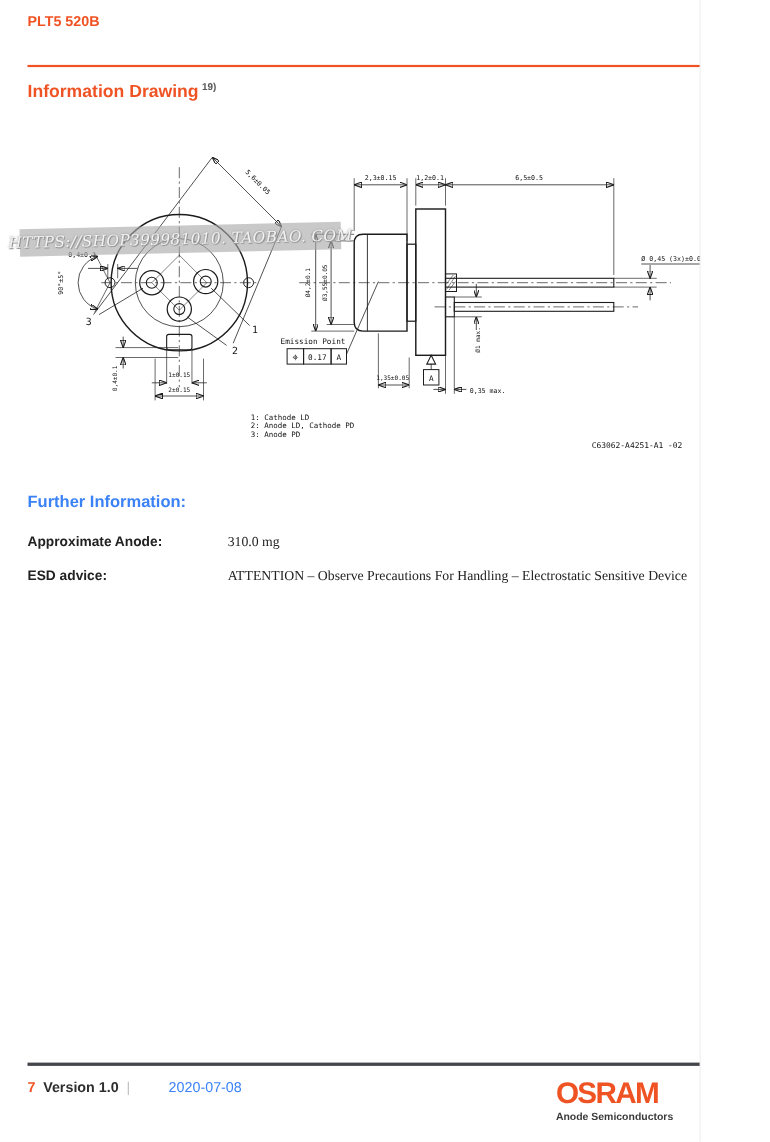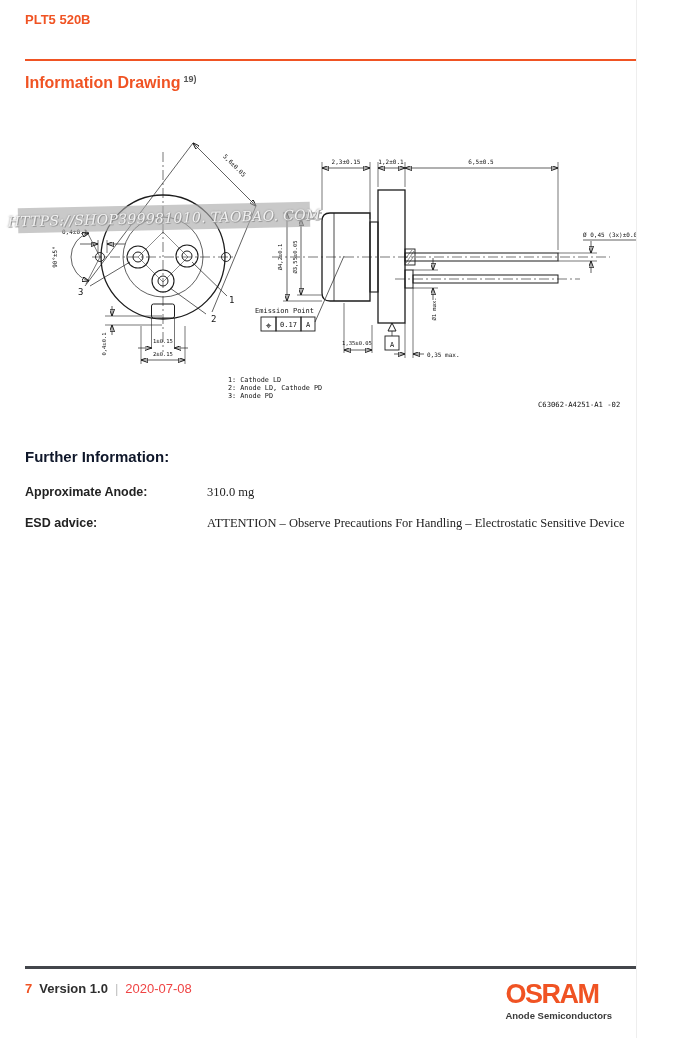"Further Information:" .h3 { color: #0f172a -> #3b82f6 }
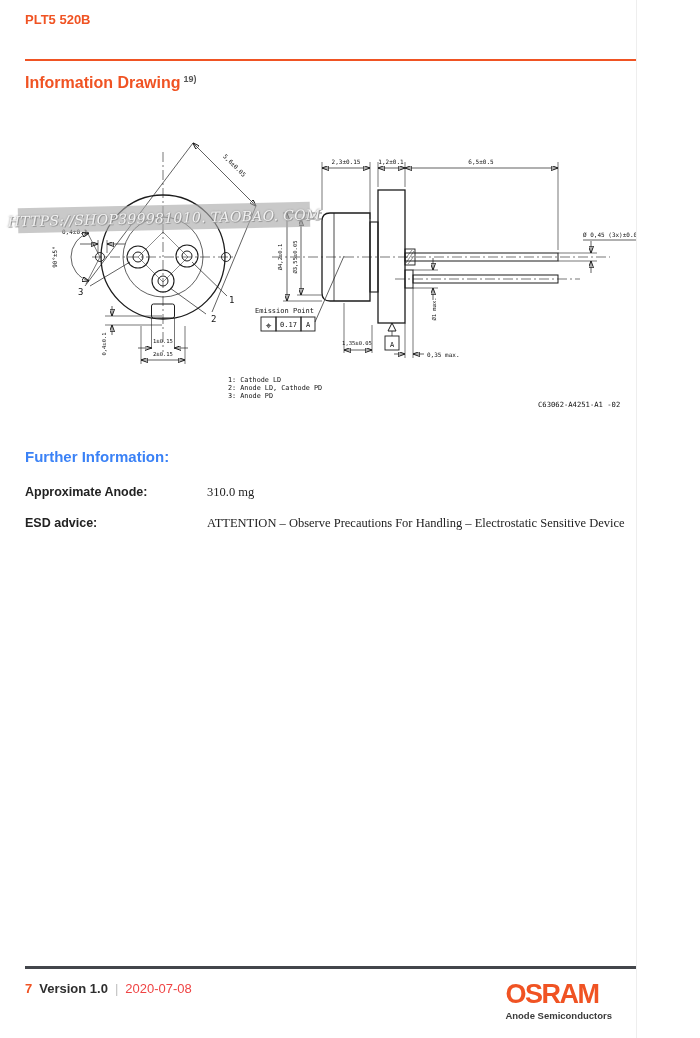"2020-07-08" .footer-text .date { color: #ef4444 -> #3b82f6; margin-left: none -> 28px }
